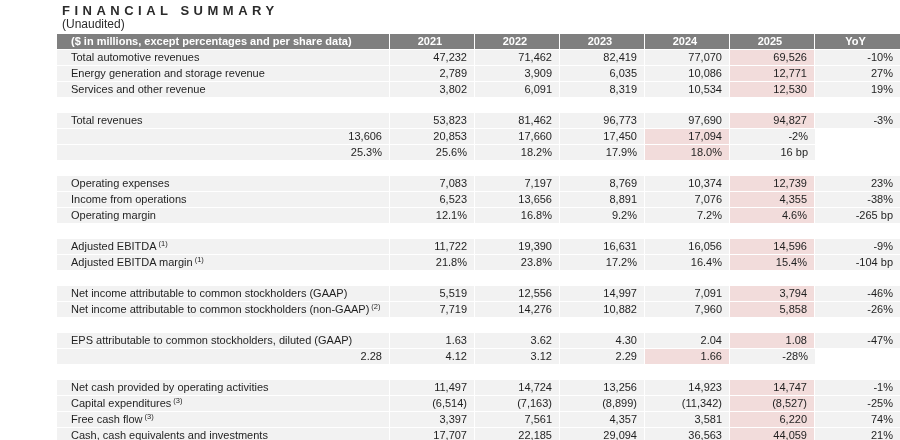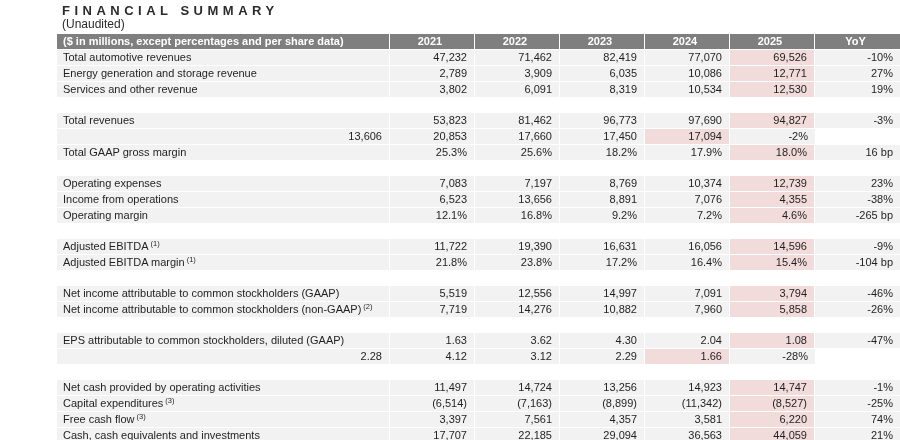"($ in millions, except percentages" .label-cell { padding-left: 6px -> 14px }
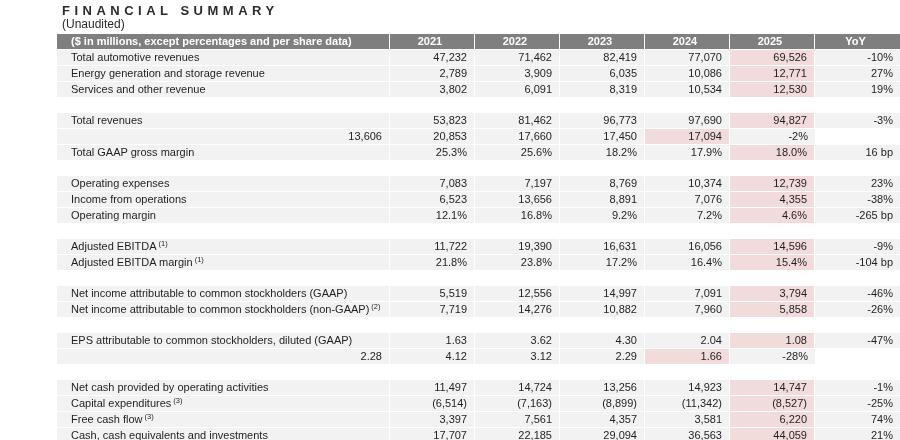"Total GAAP gross margin" div.cell { html: <div>Total GAAP gross margin</div> -> none }
